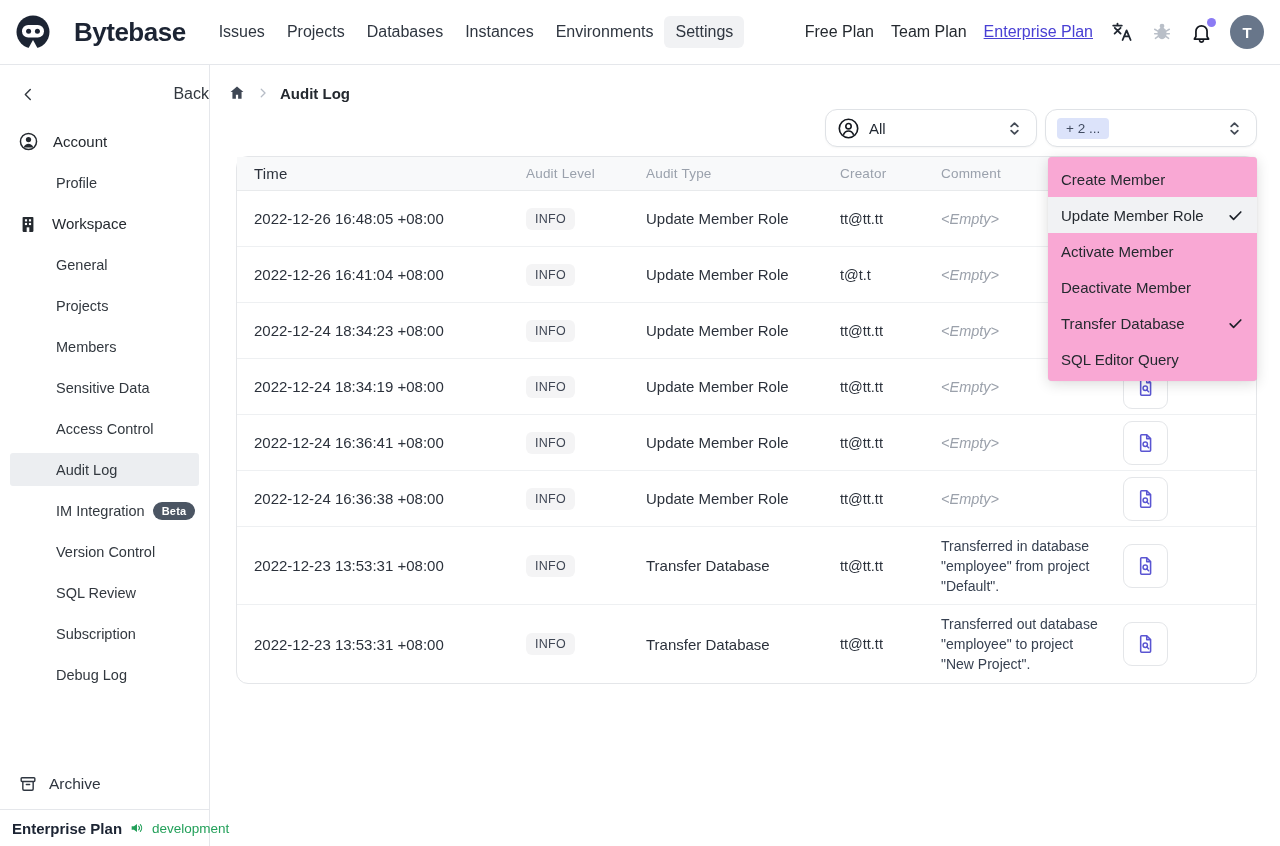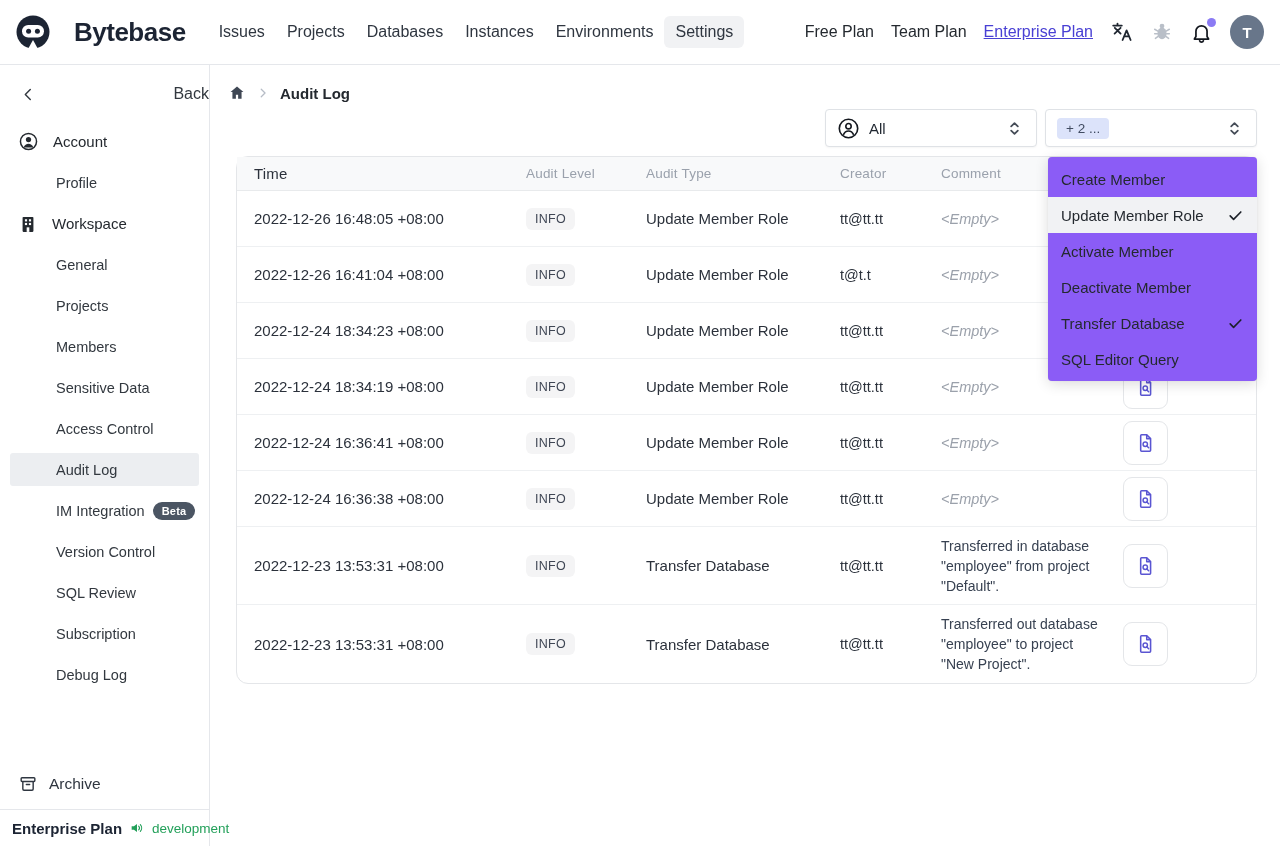"All" .select { border-radius: 4px -> 12px }
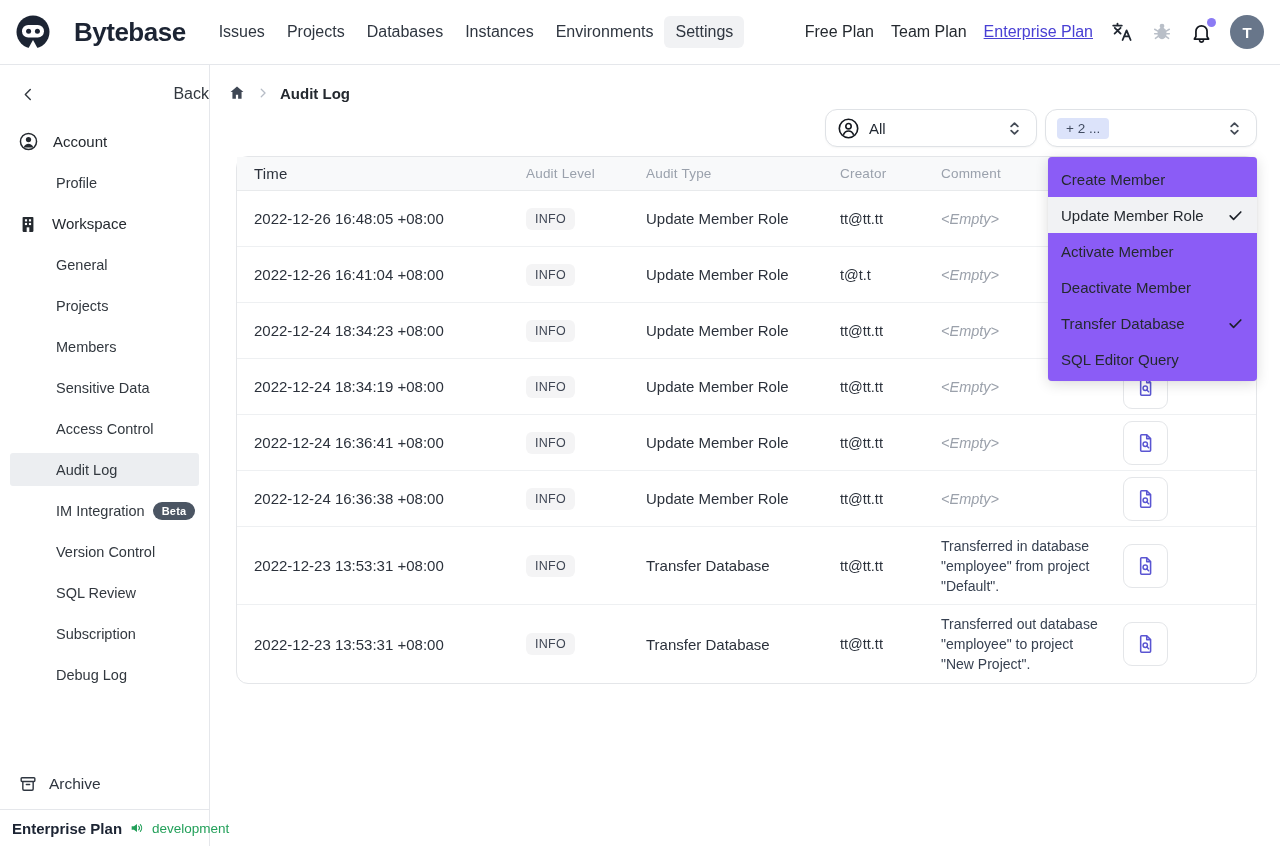"Create Member" .type-menu { background: #8b5cf6 -> #f9a8d4 }
